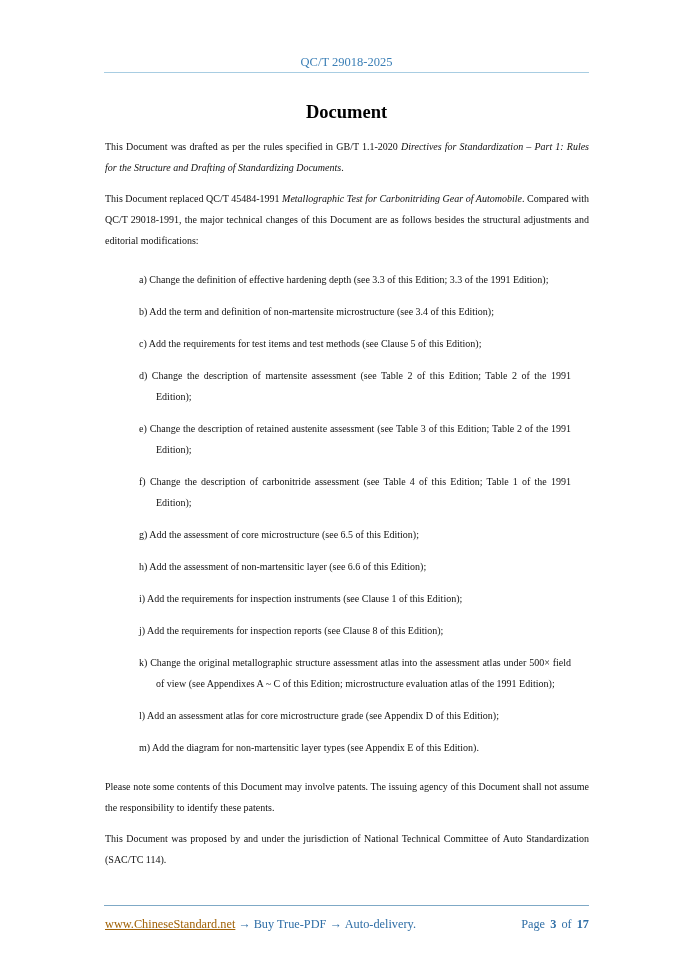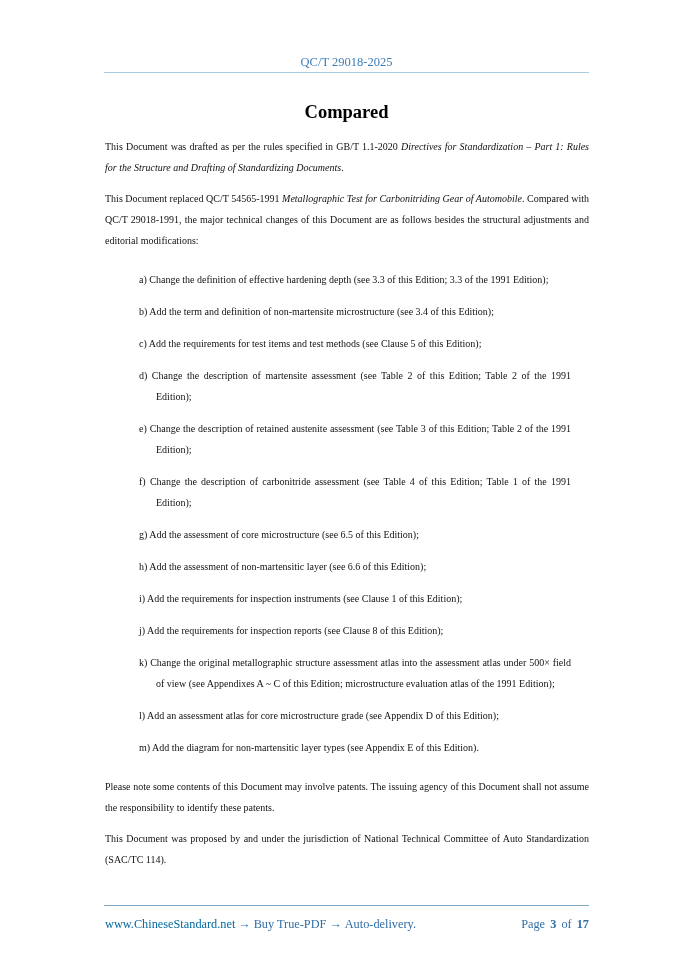"Compared" div.title { text: Compared -> Document }
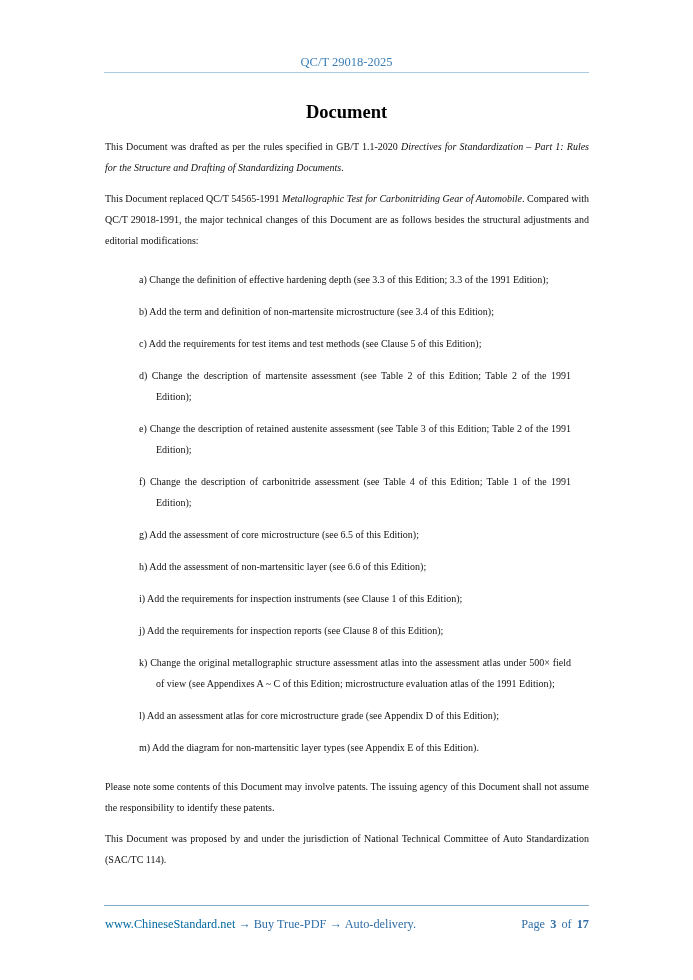"This Document replaced QC/T 54565-1991" span { text: 54565-1991 -> 45484-1991 }
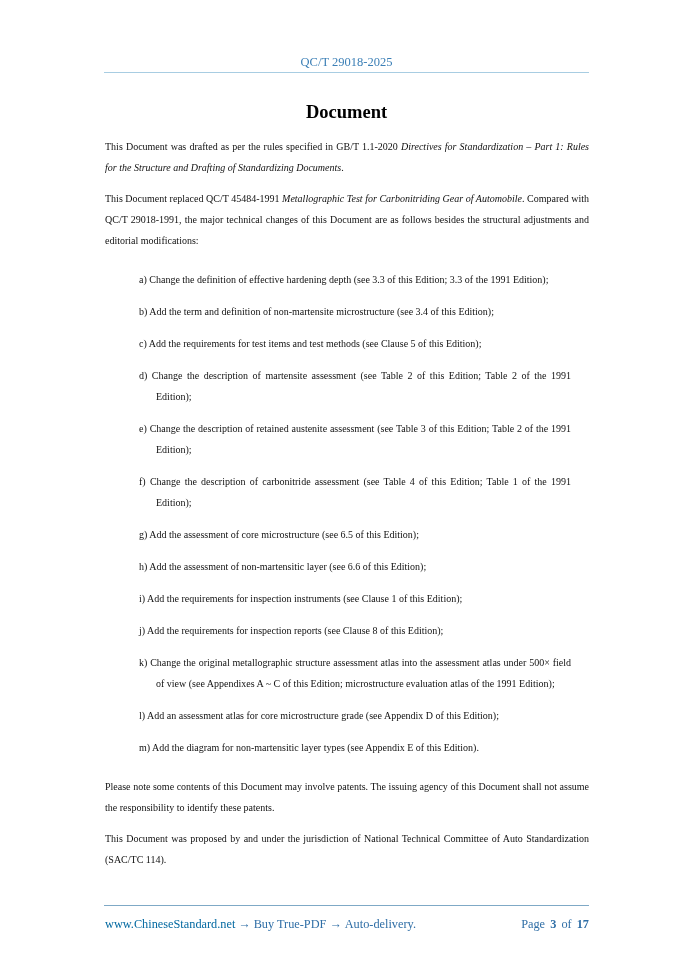"www.ChineseStandard.net" .footer a { color: #0369a1 -> #a16207; text-decoration: none -> underline }
